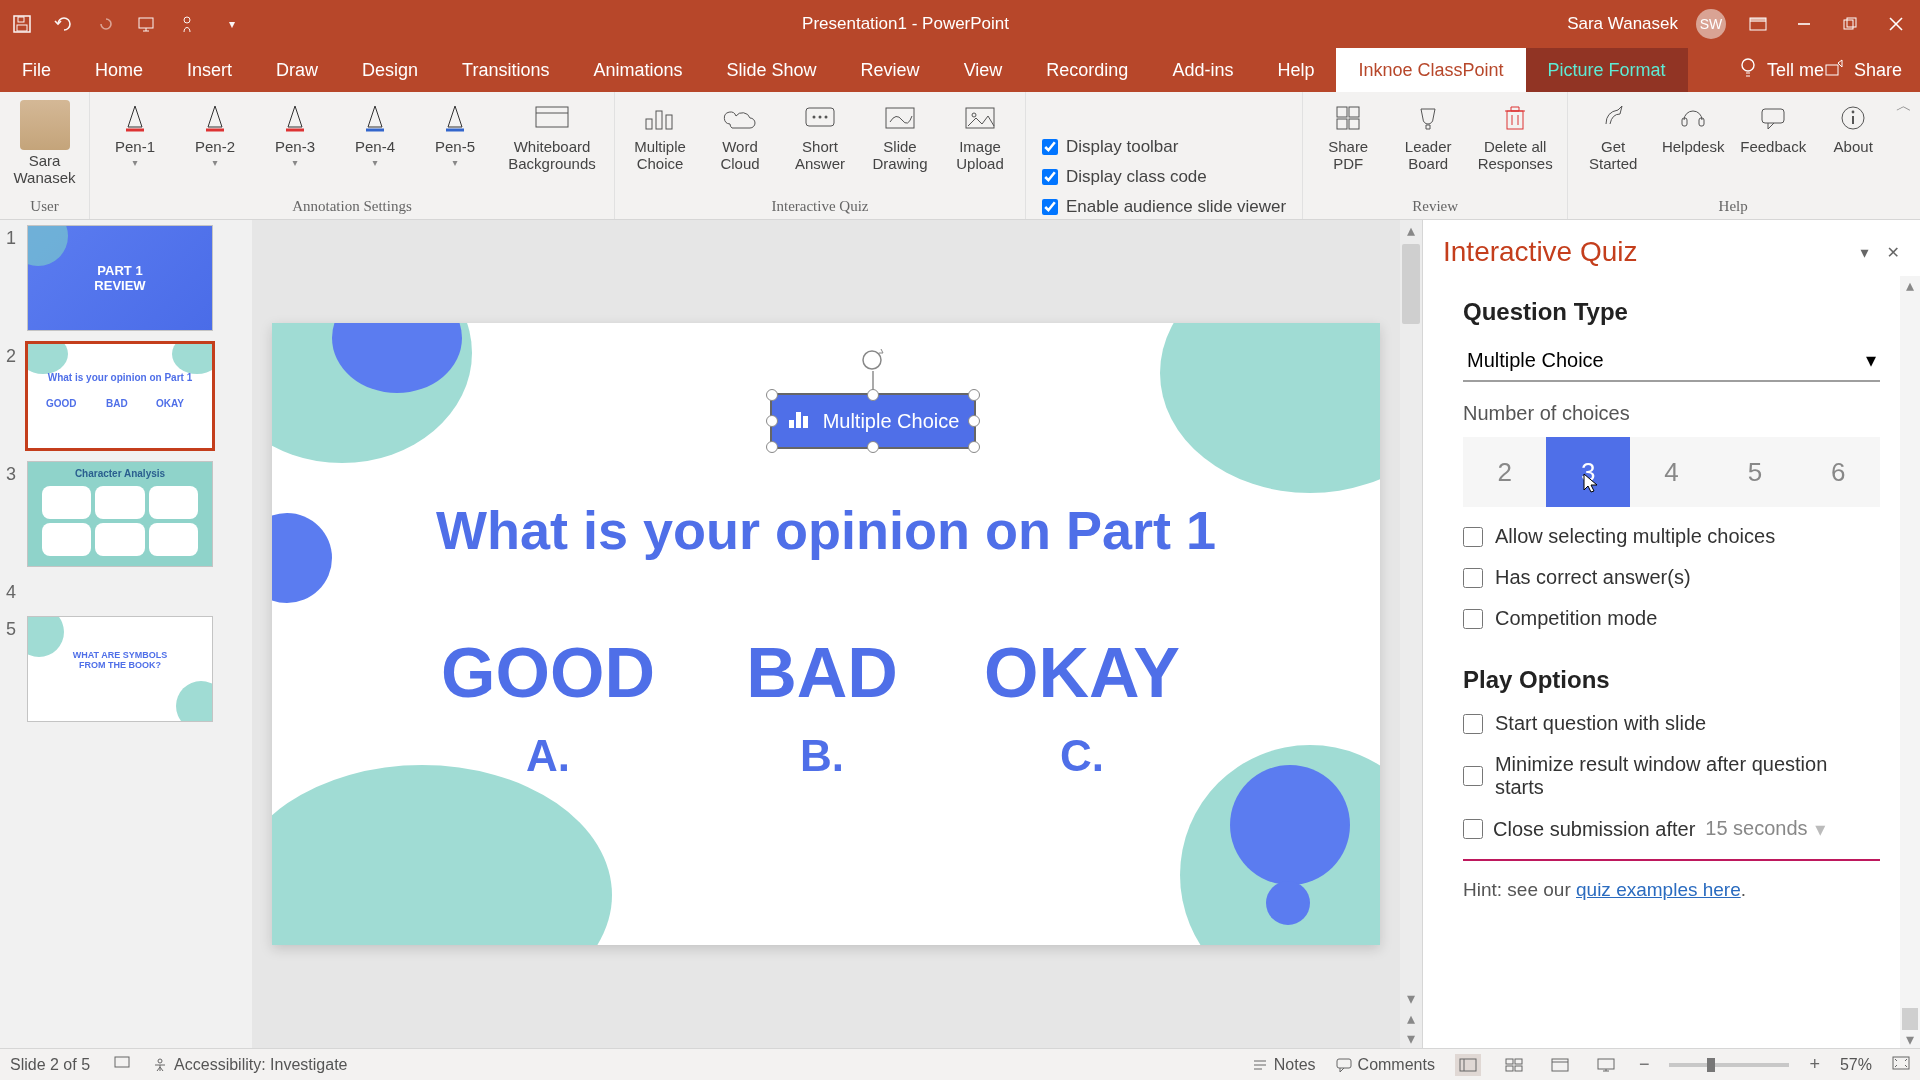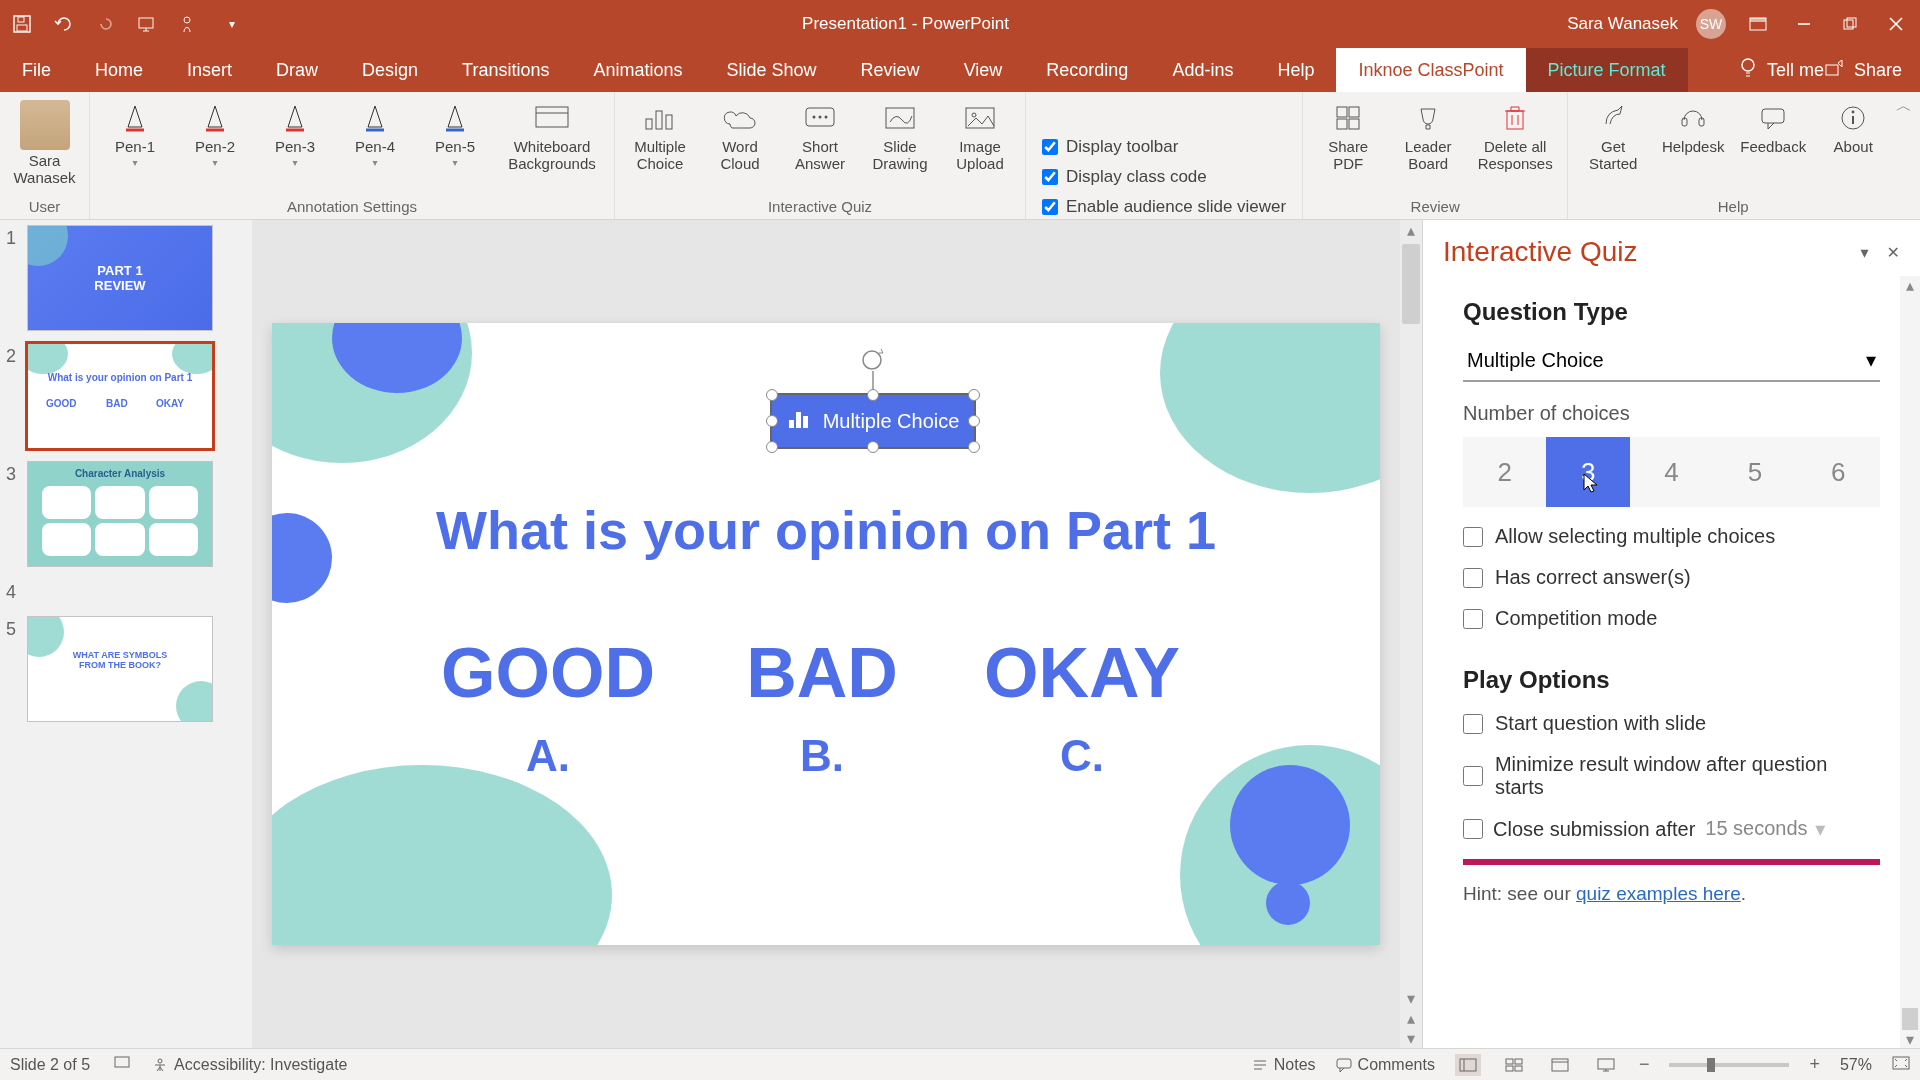"User" .rg-label { font-family: none -> Liberation Serif, serif }
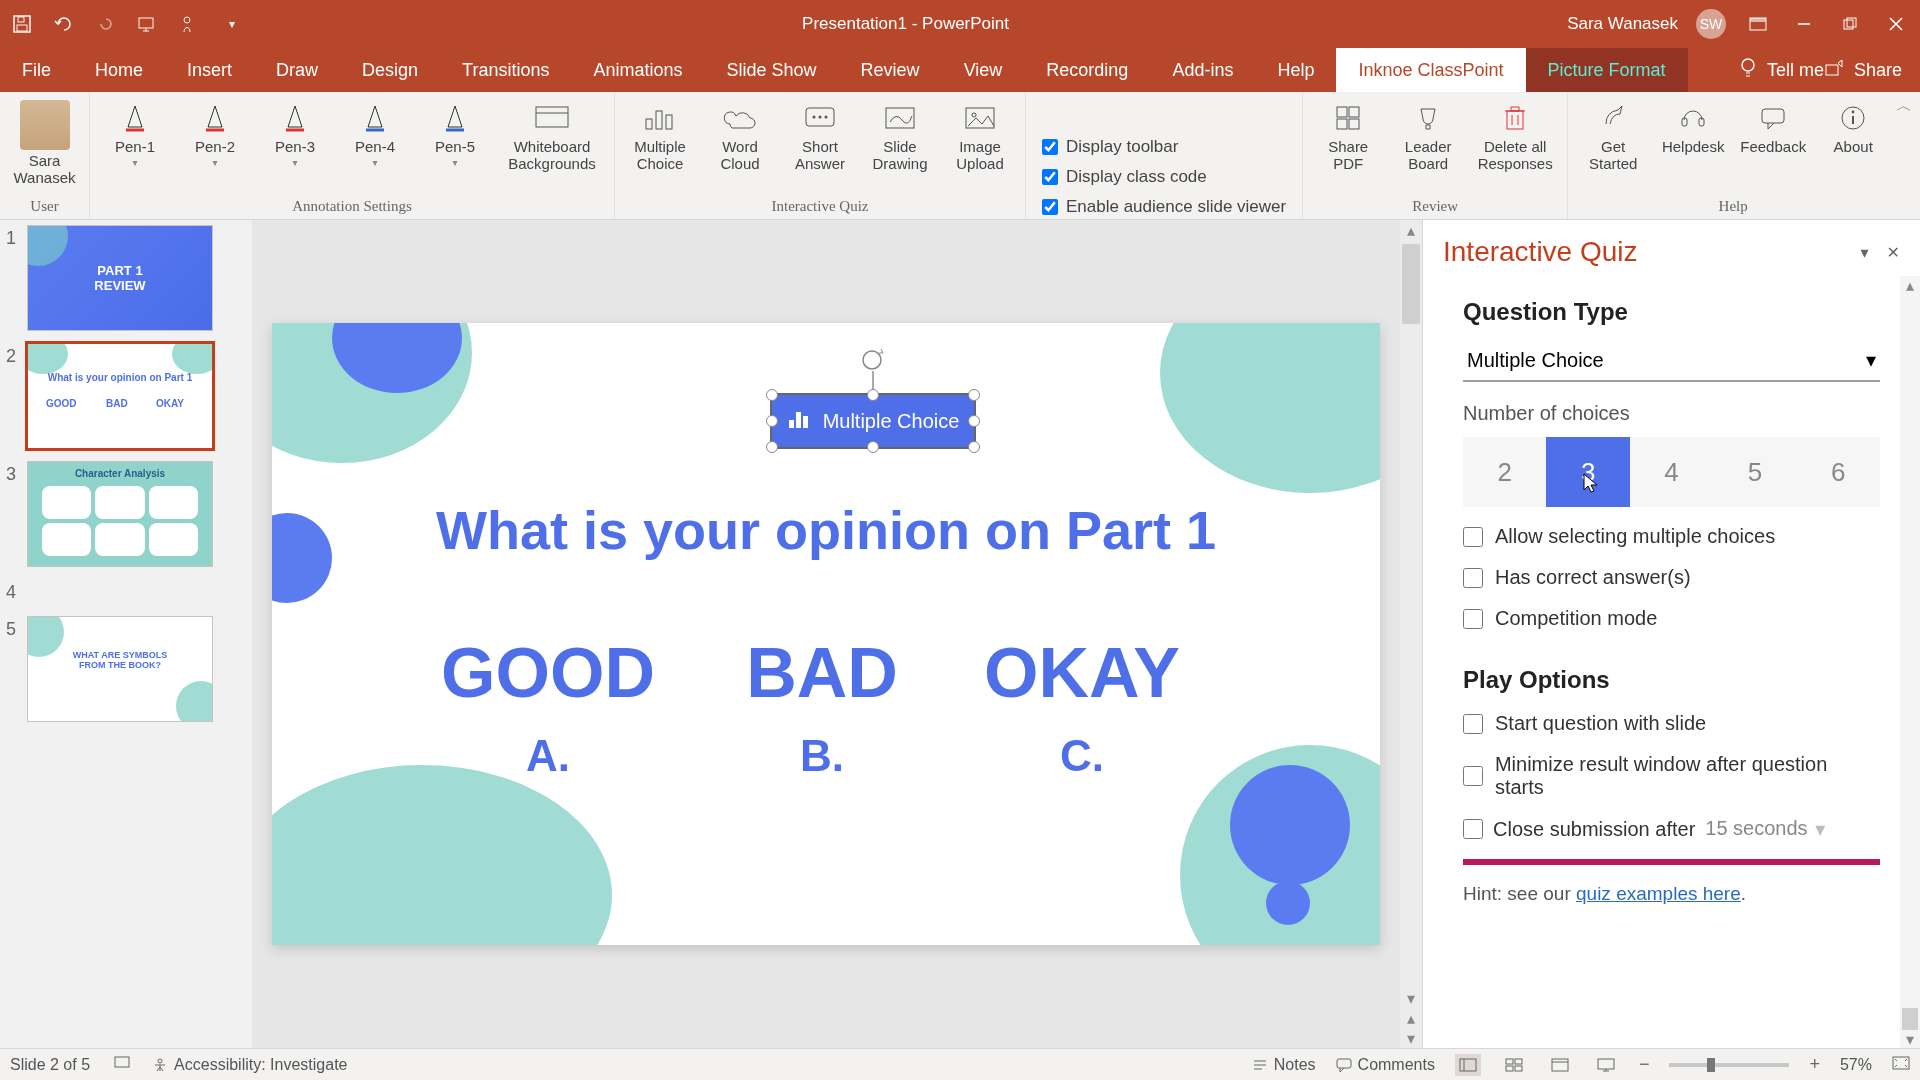"Hint: see our quiz examples" .sp-hint { border-top: 6px solid #be185d -> 2px solid #be185d }
